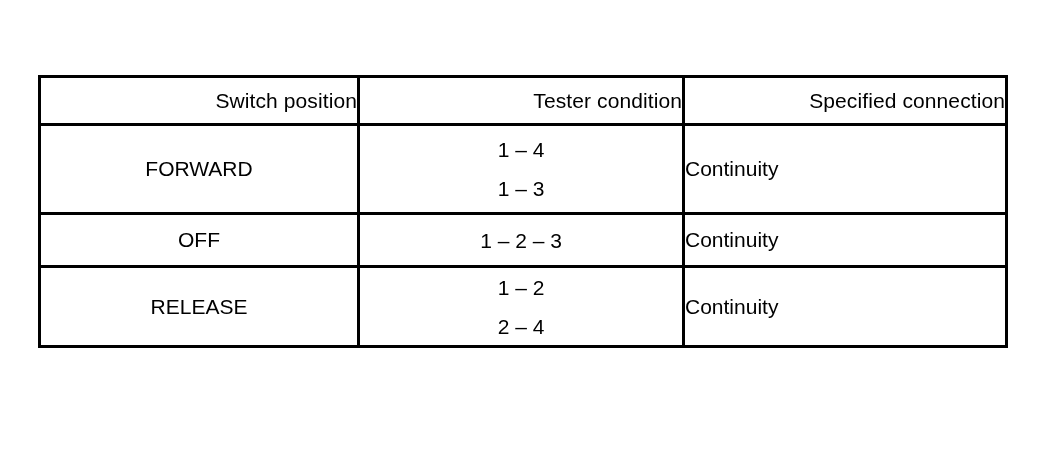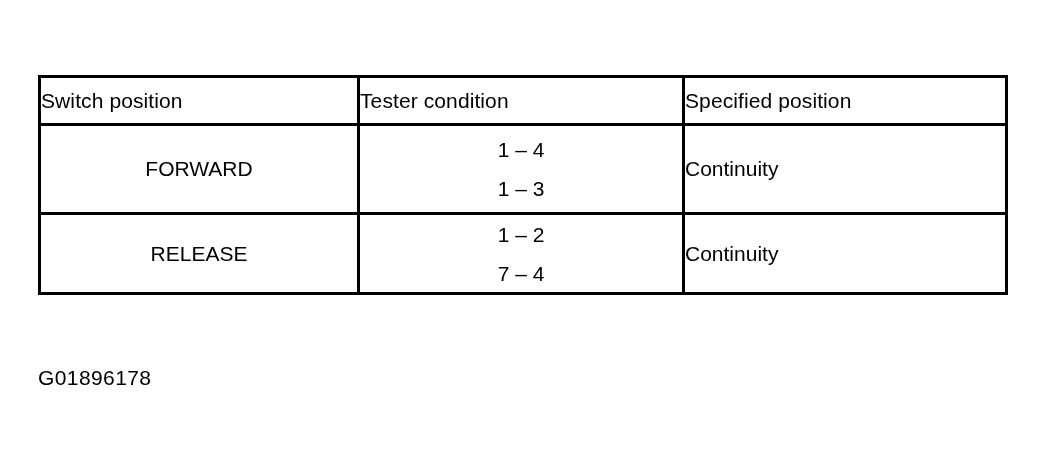"Switch position" .hdr-cell { text-align: left -> right }
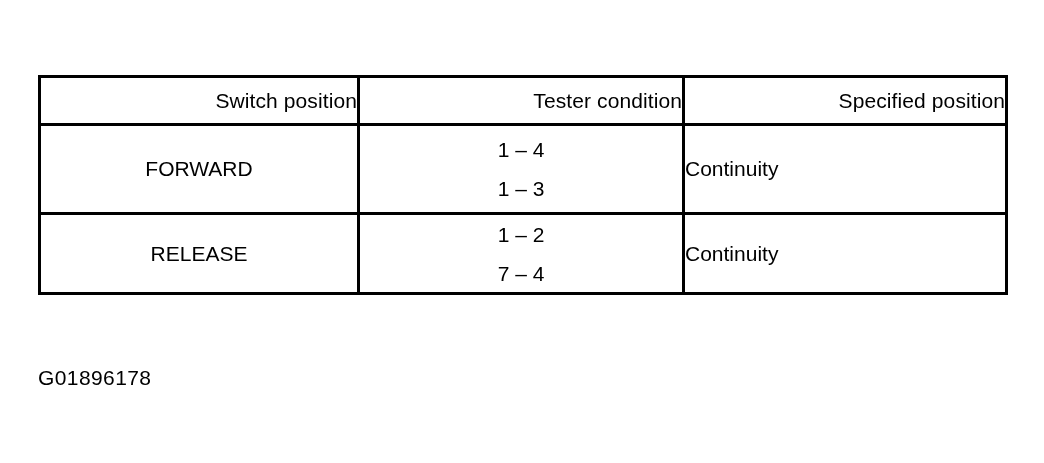"Specified position" th.hdr-cell { text: position -> connection }
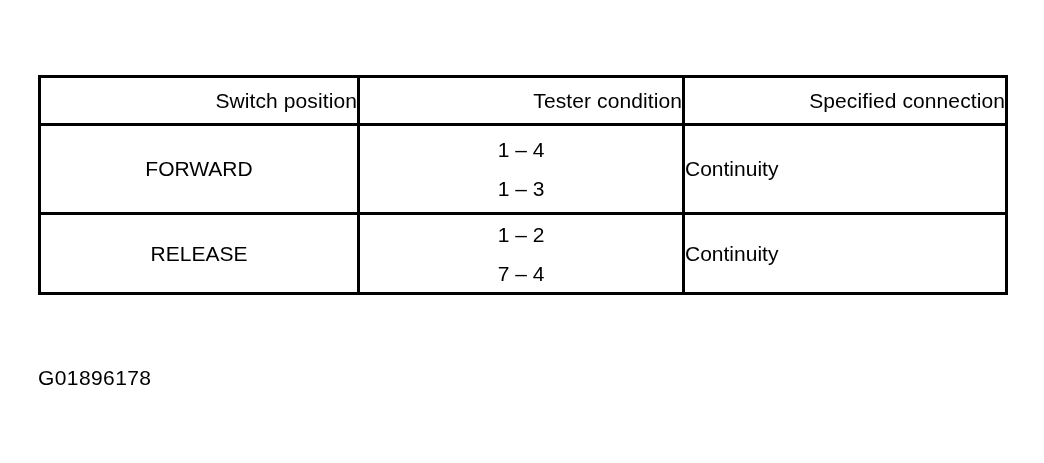"OFF" tr.row-short { html: none -> <tr> <td>OFF</td> <td> <div>1 – 2 – 3</div> </td> <td>Continuity</td> </tr> }
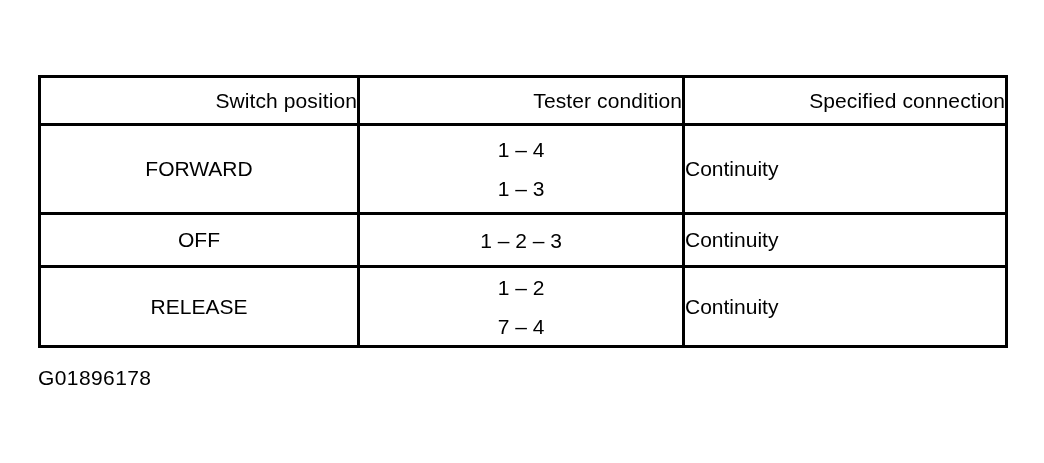"7 – 4" span.conn-line { text: 7 -> 2 }
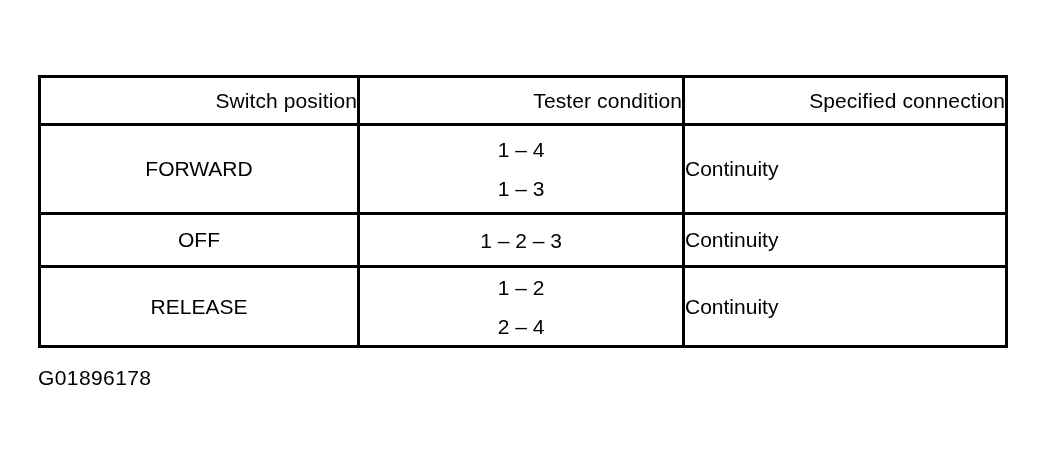"G01896178" div { html: <div>G01896178</div> -> none }
